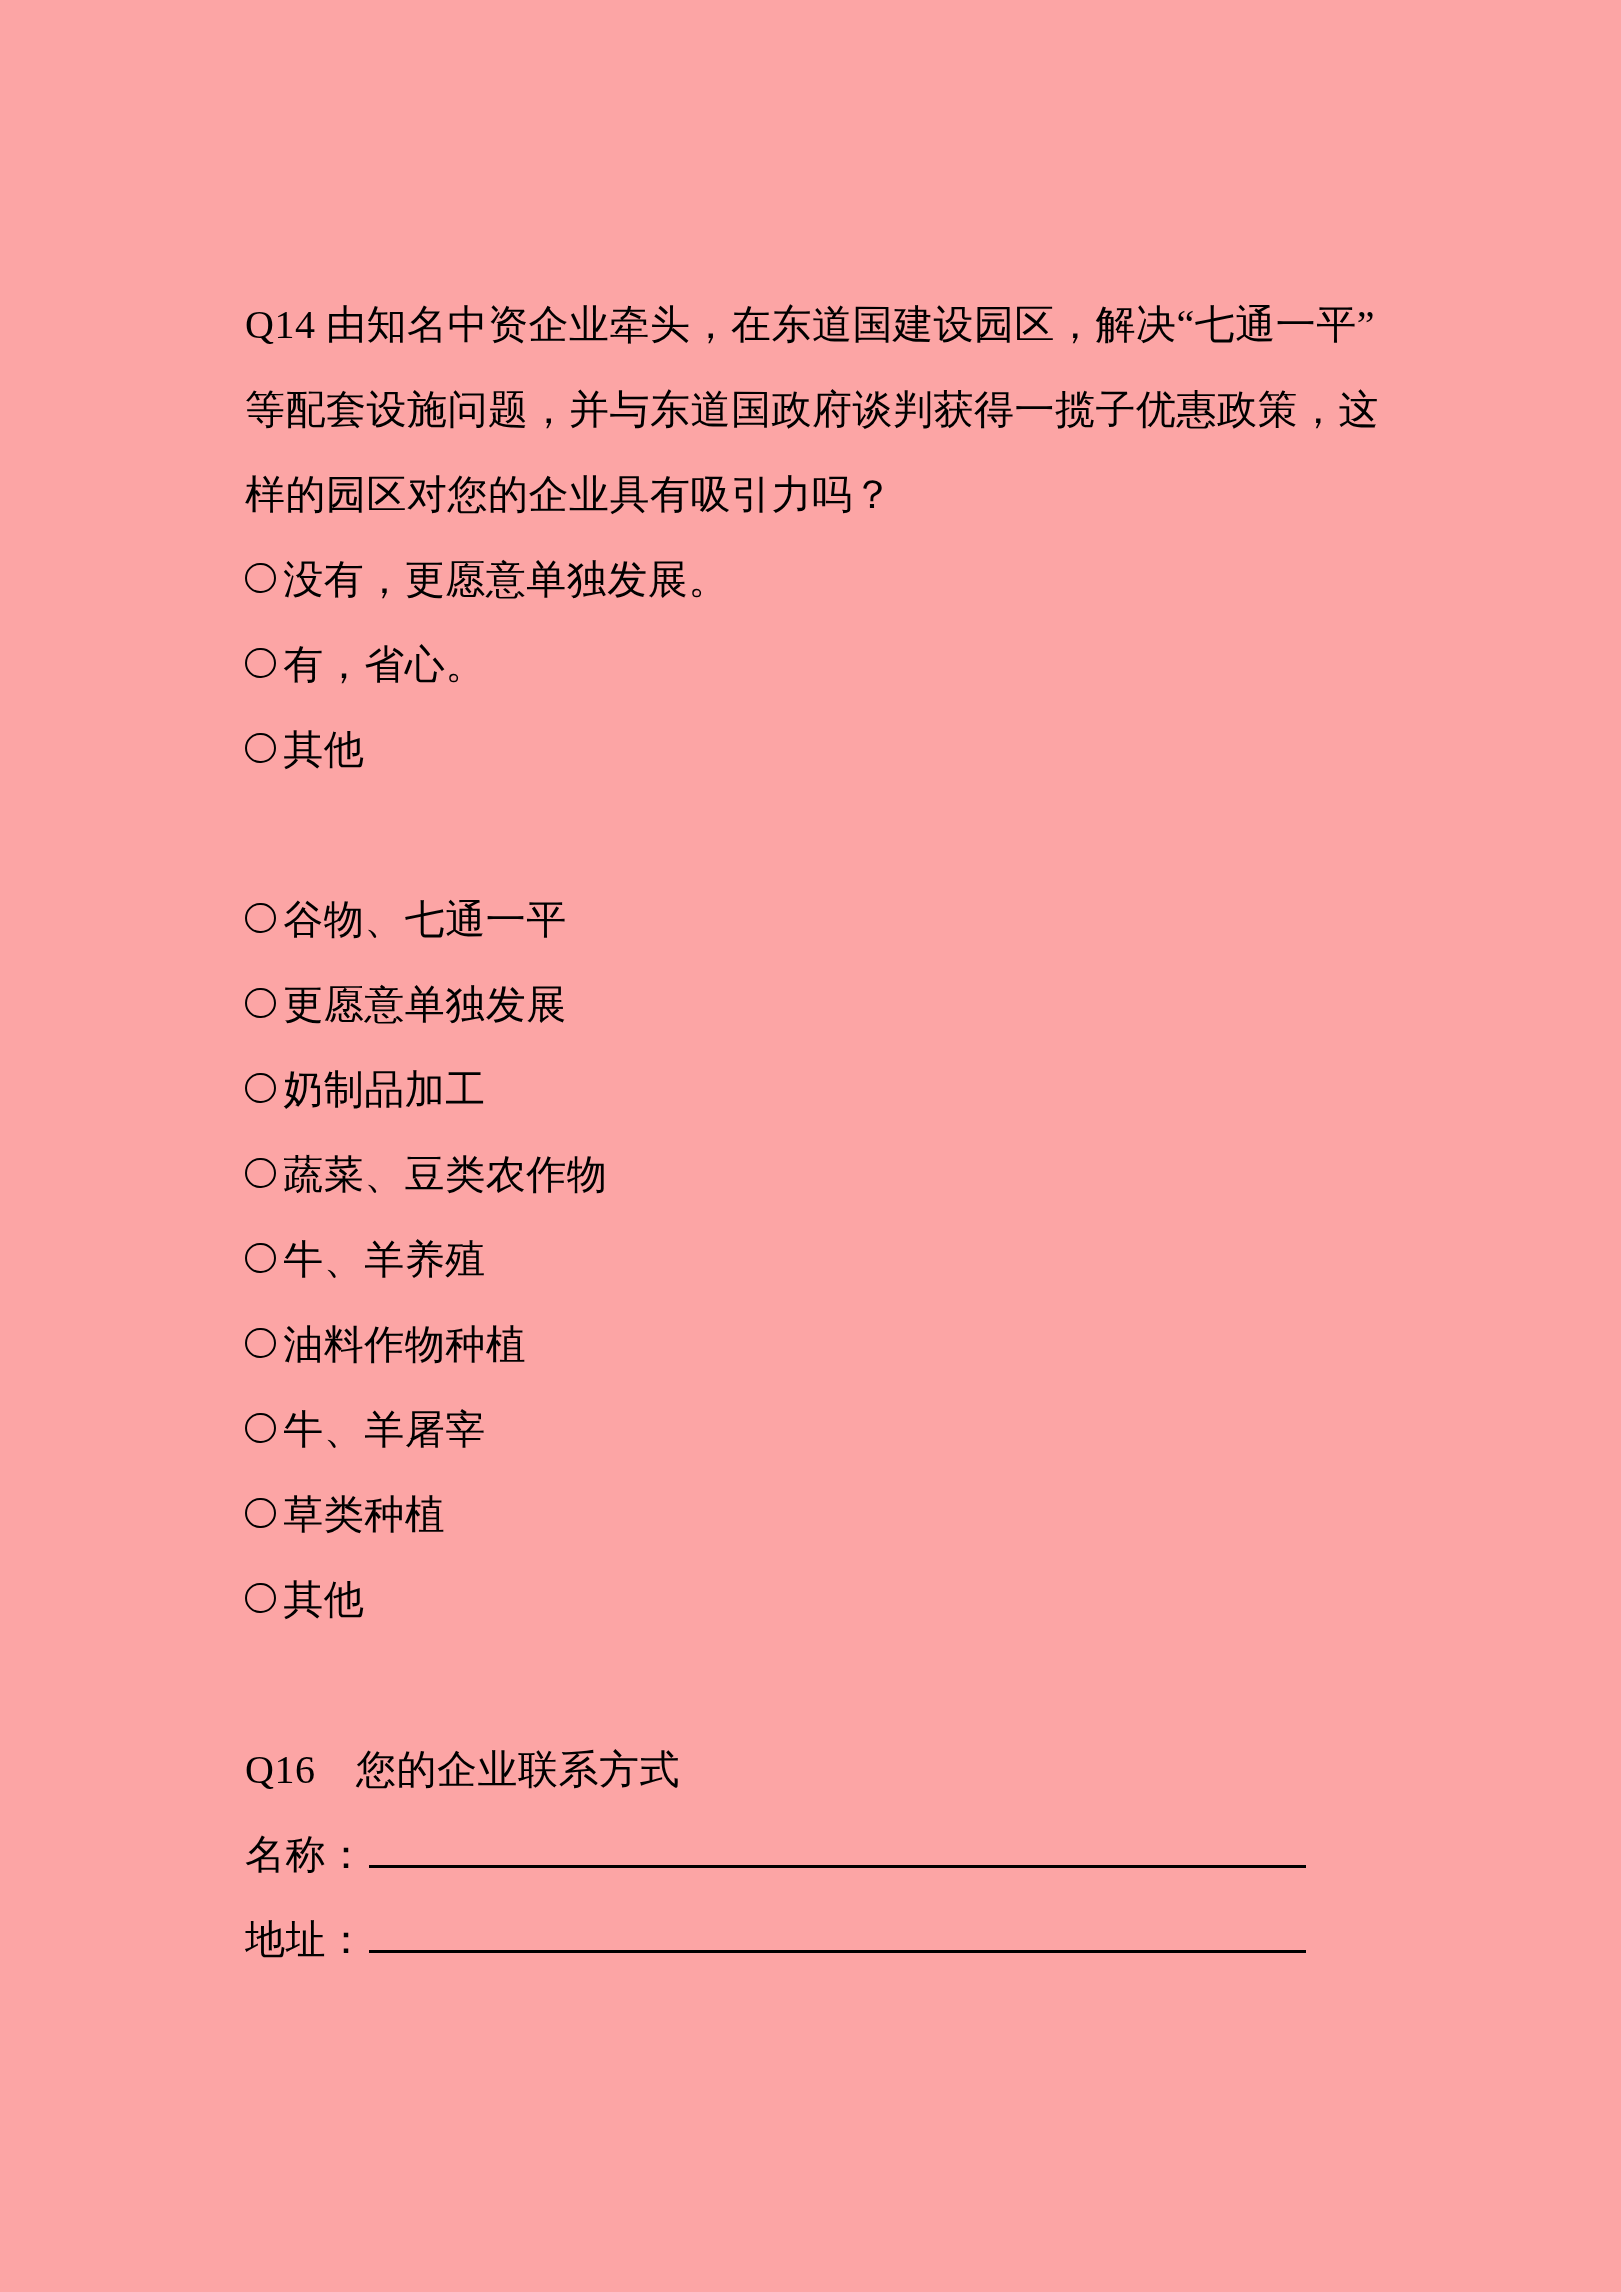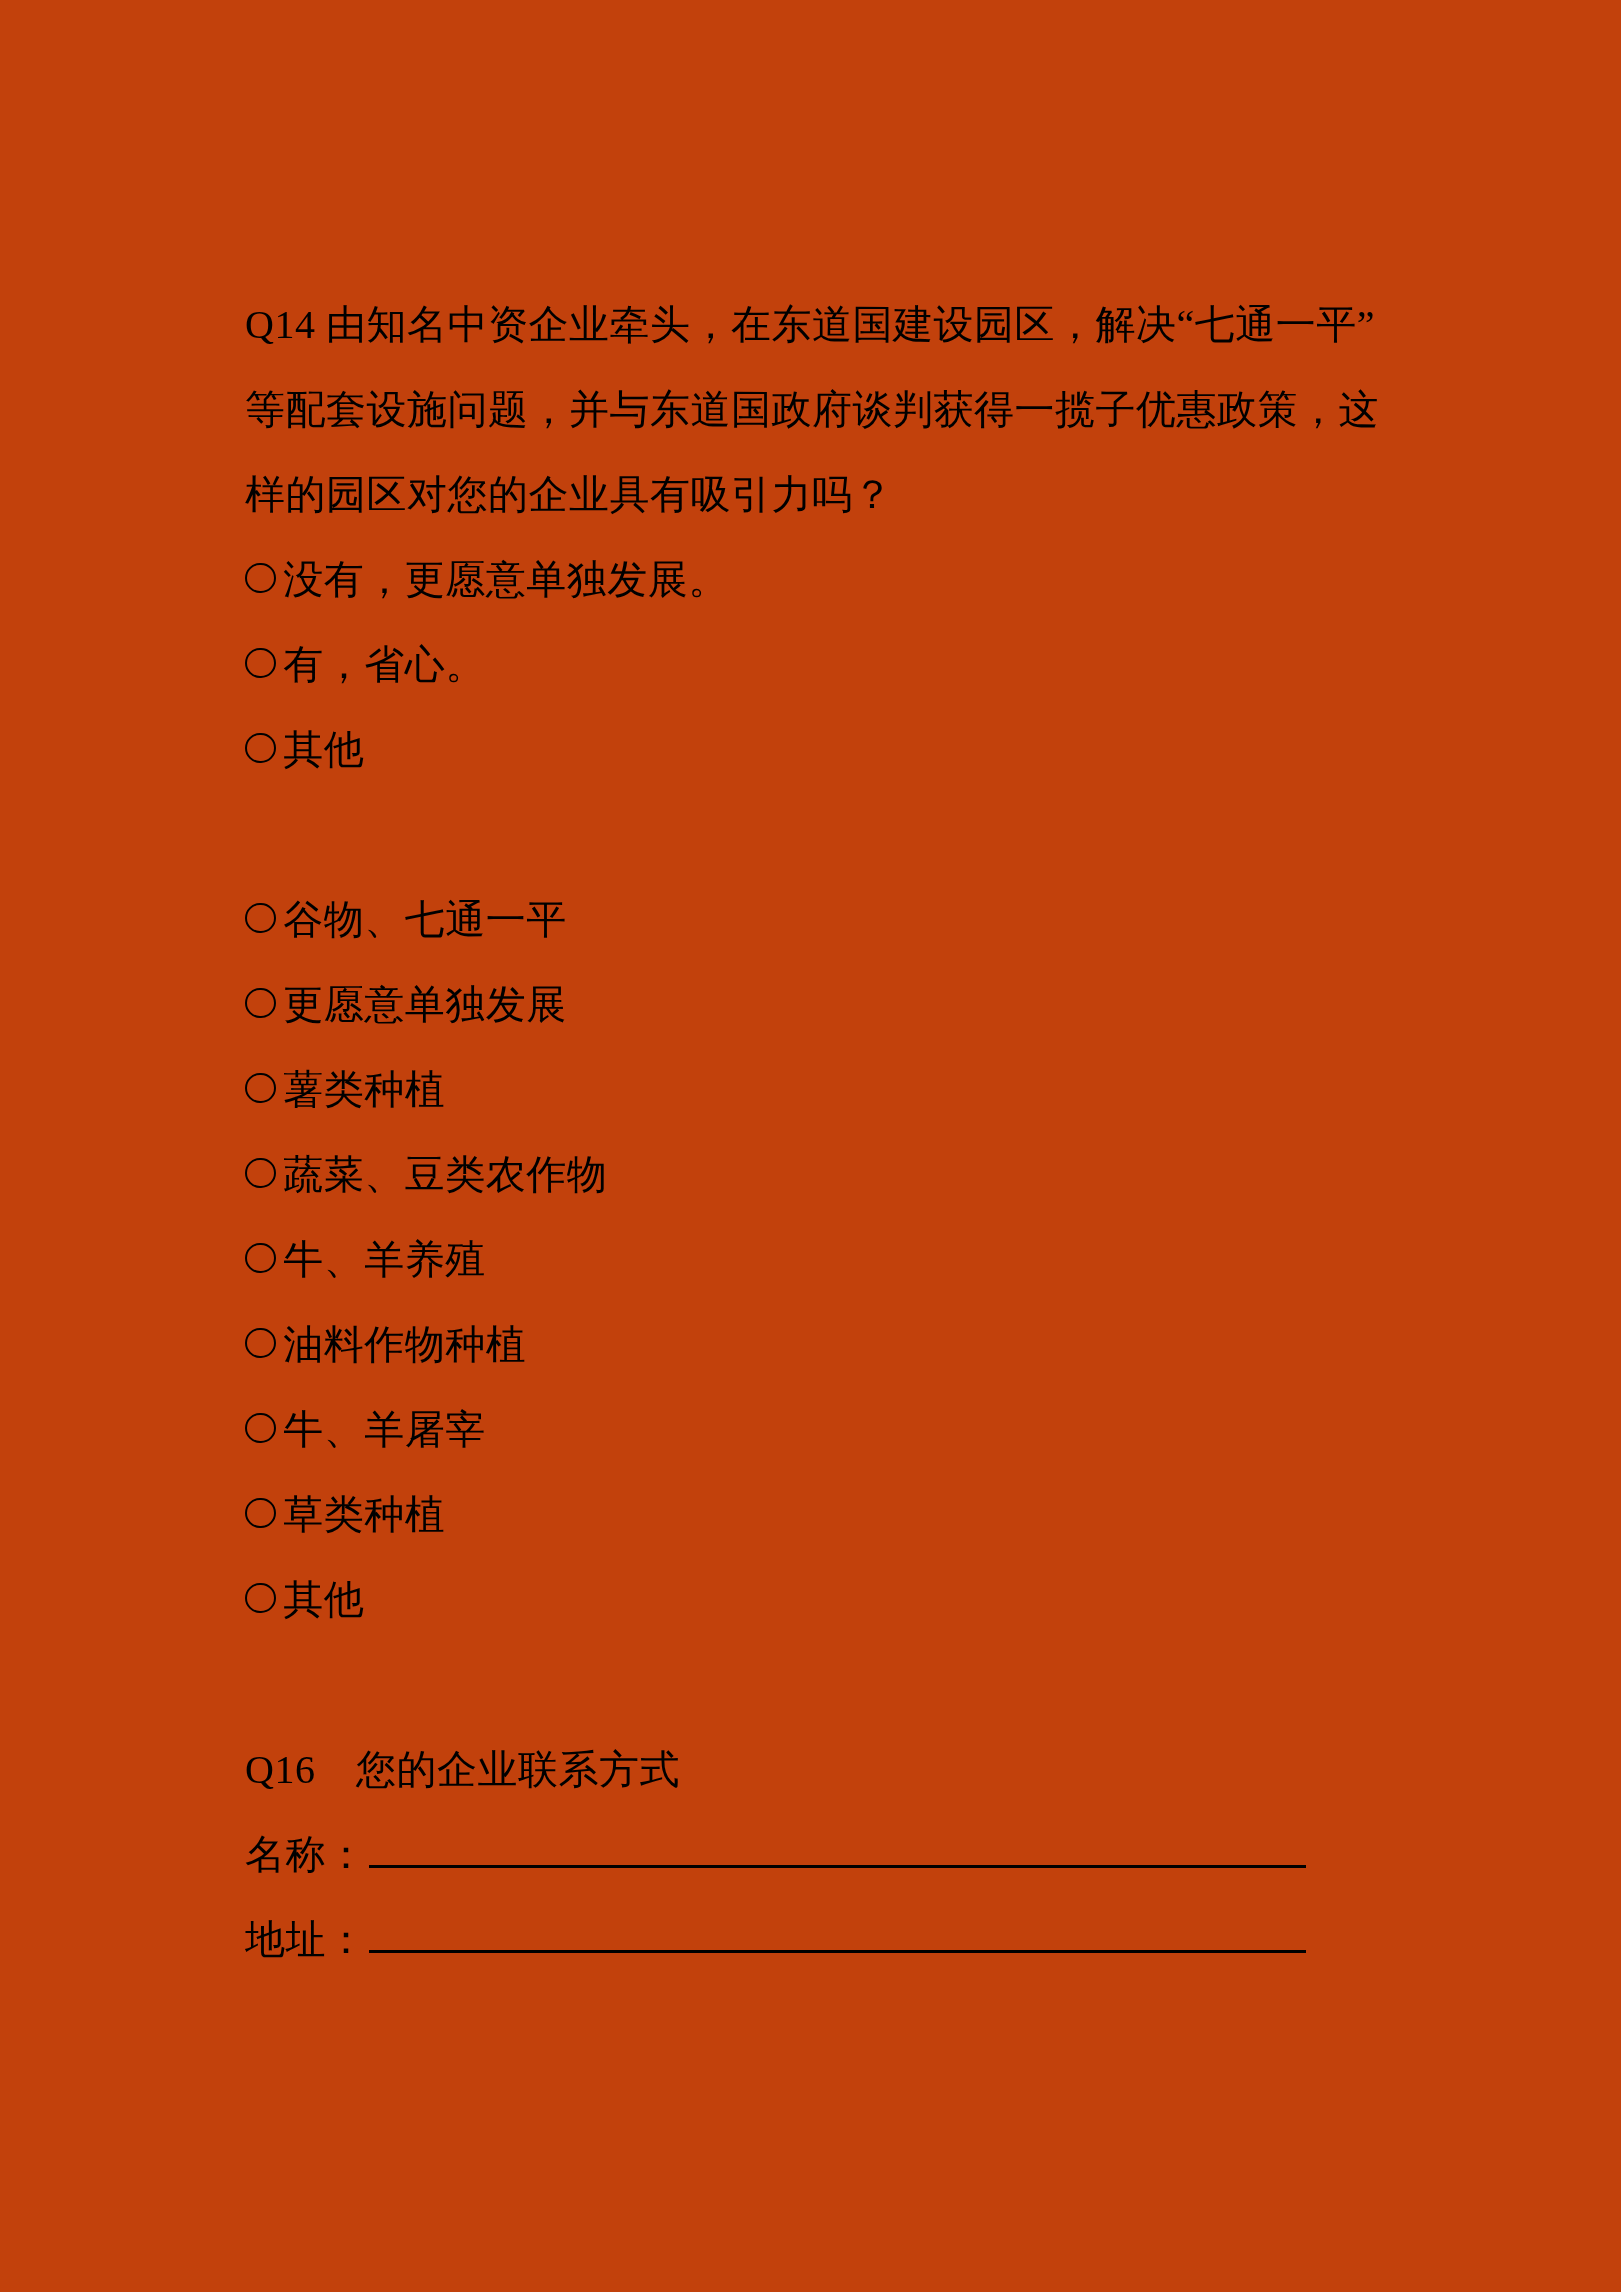"Q14 由知名中资企业牵头，在东道国建设园区，解决“七通一平”" .page { background: #c2410c -> #fca5a5 }
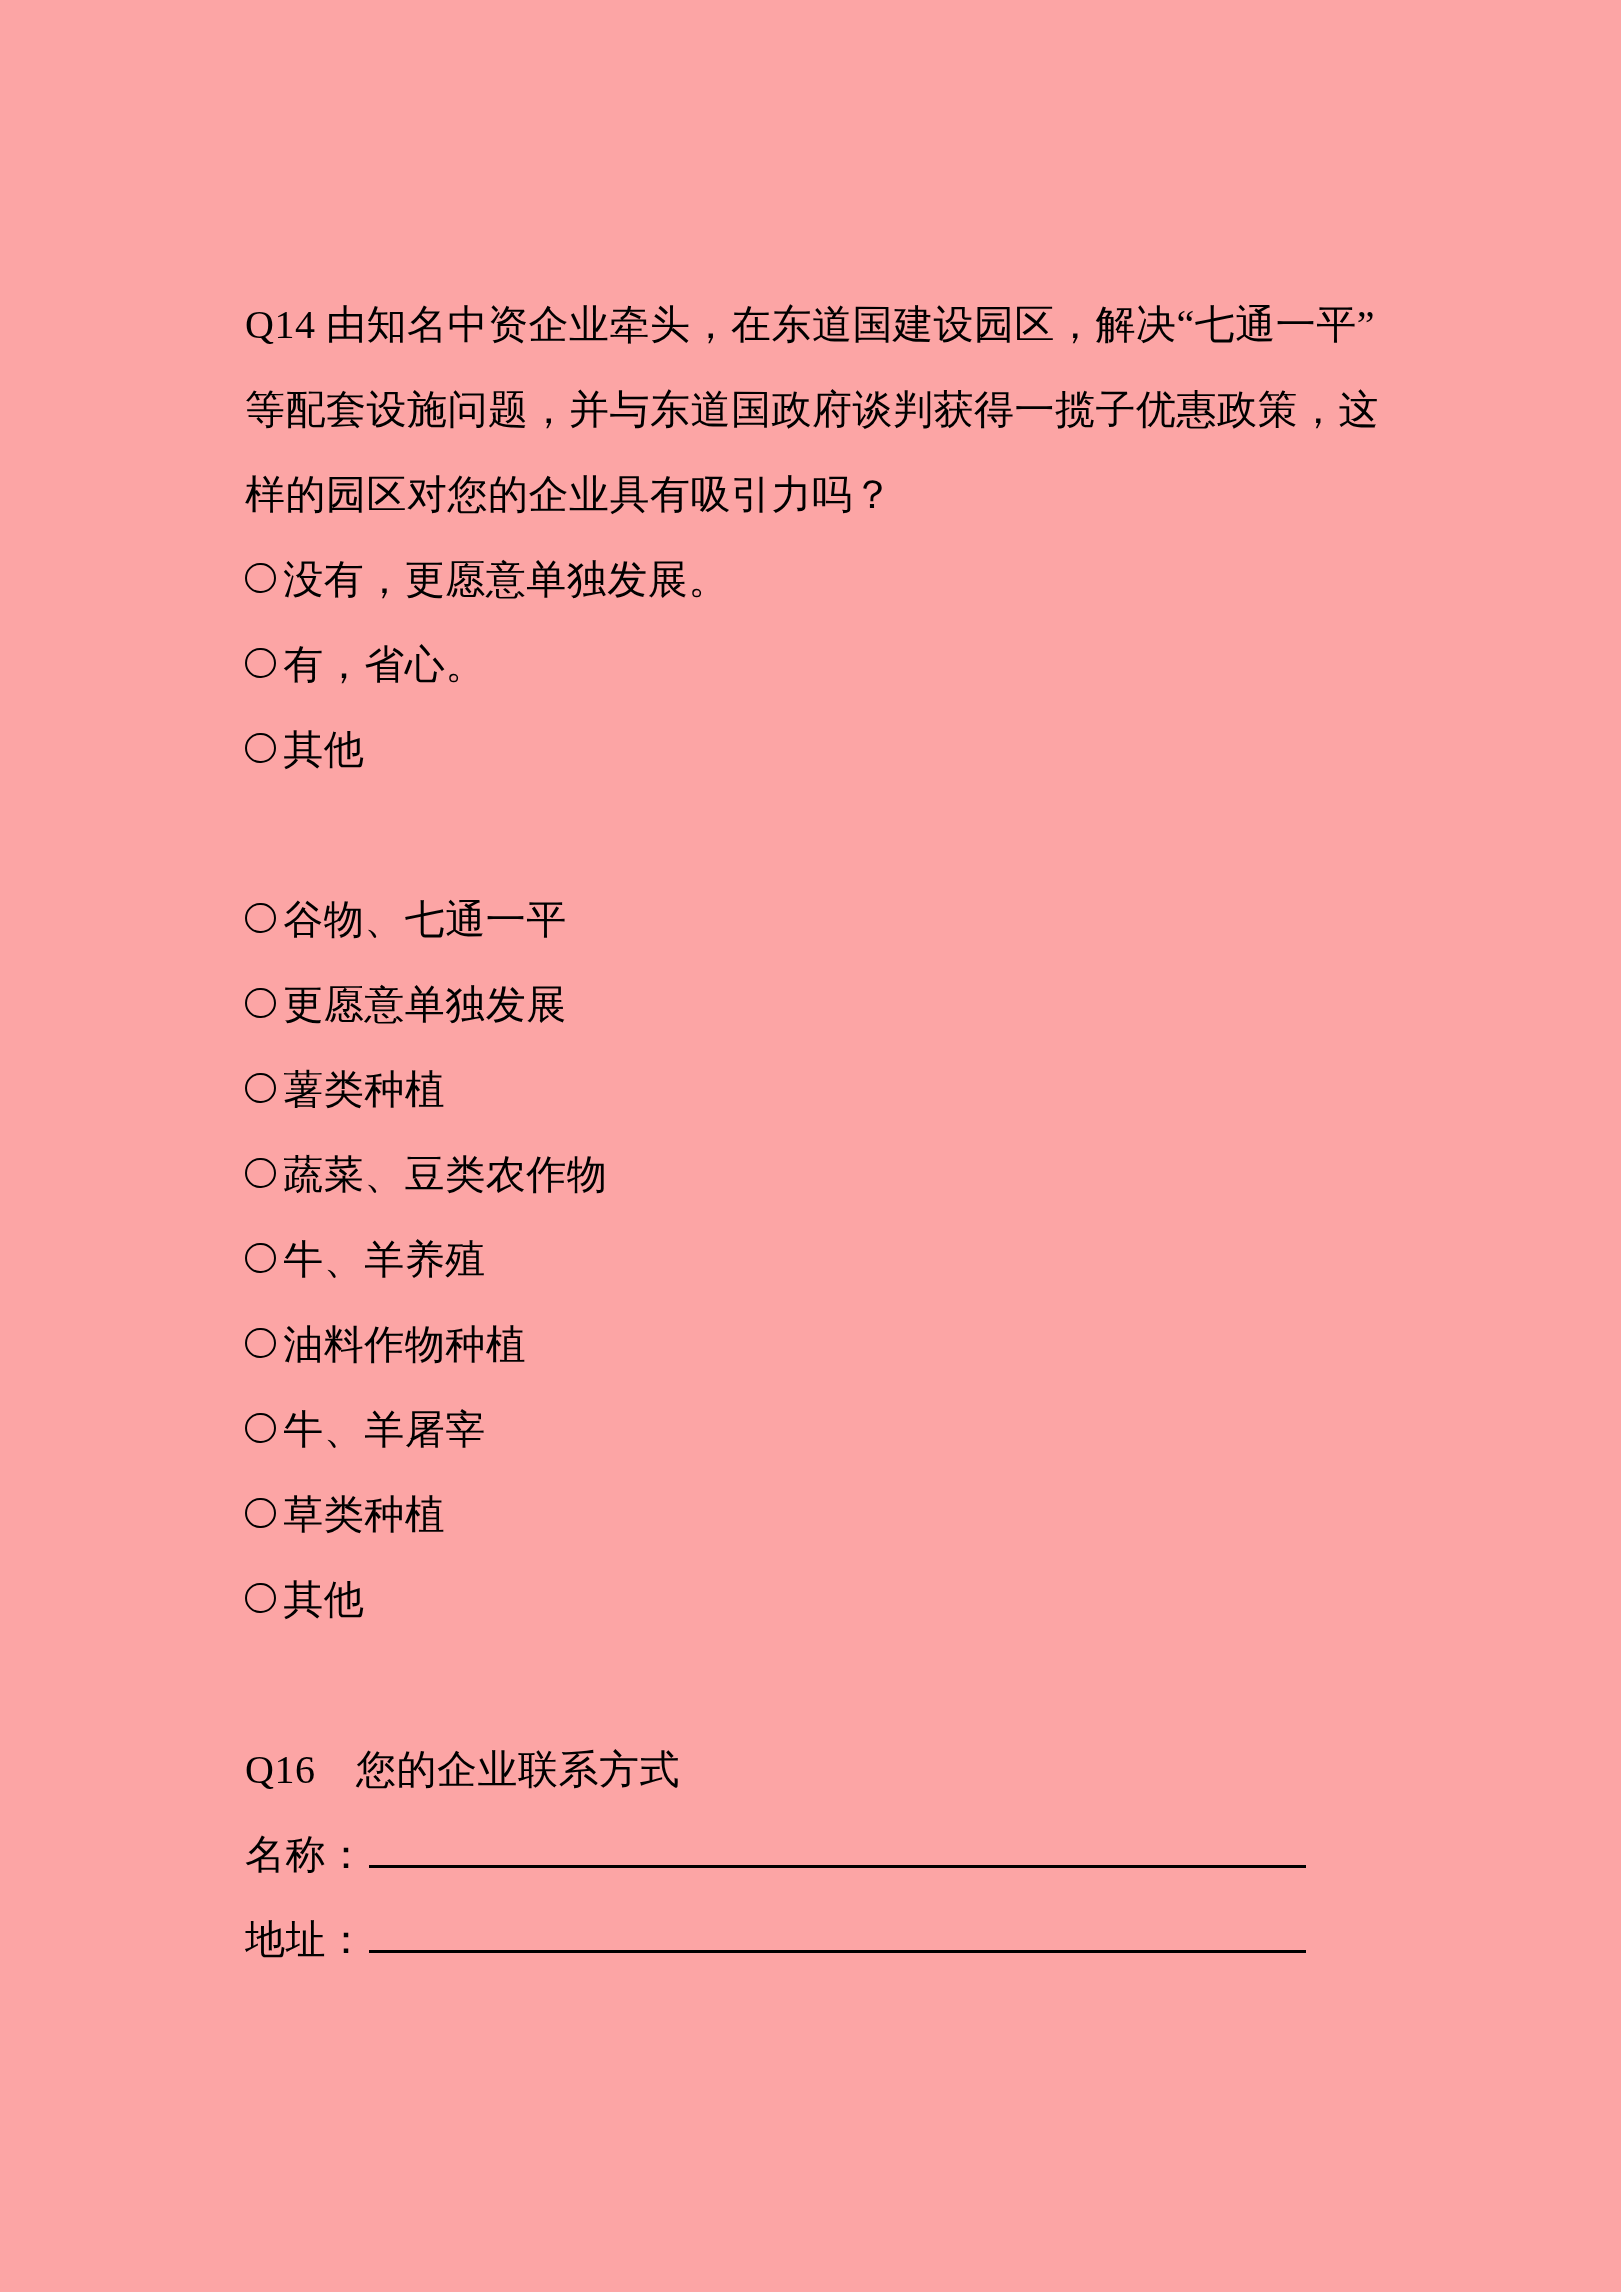"薯类种植" span { text: 薯类种植 -> 奶制品加工 }
